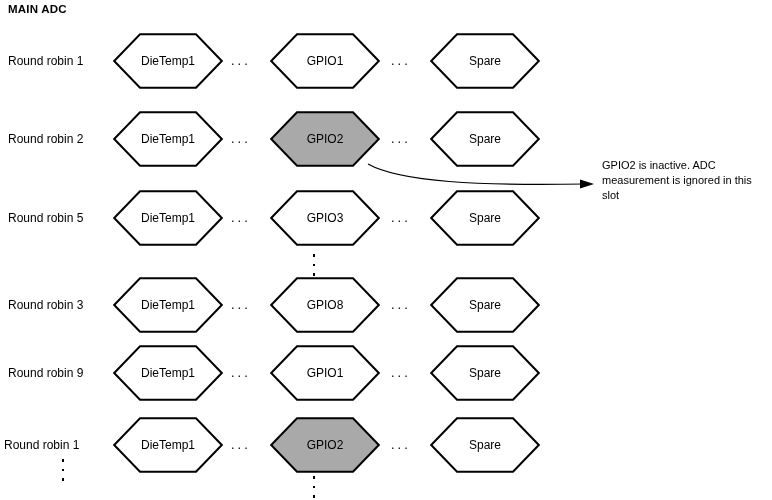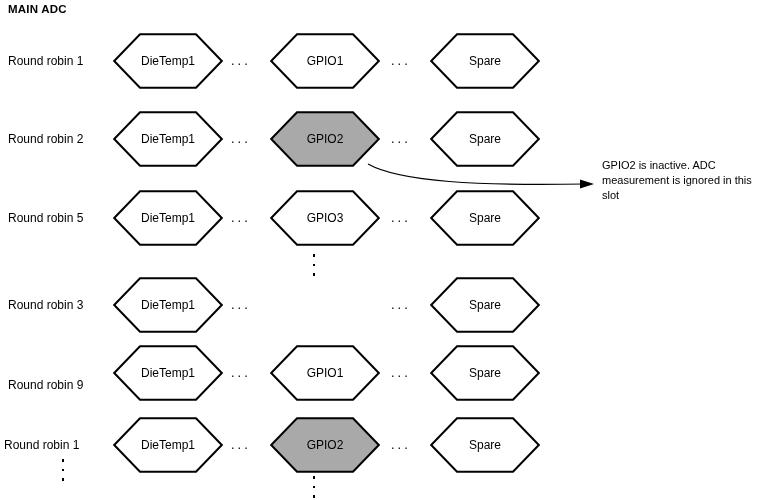"GPIO8" div.hex-wrap { html: none -> <div> <svg> <polygon></polygon> </svg> <div>GPIO8</div> </div> }
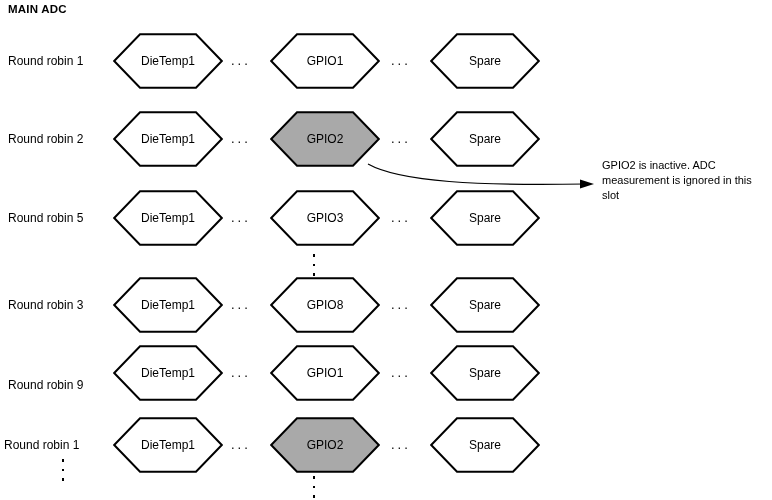"Round robin 9" div.row-label { margin-top: 12px -> none }
